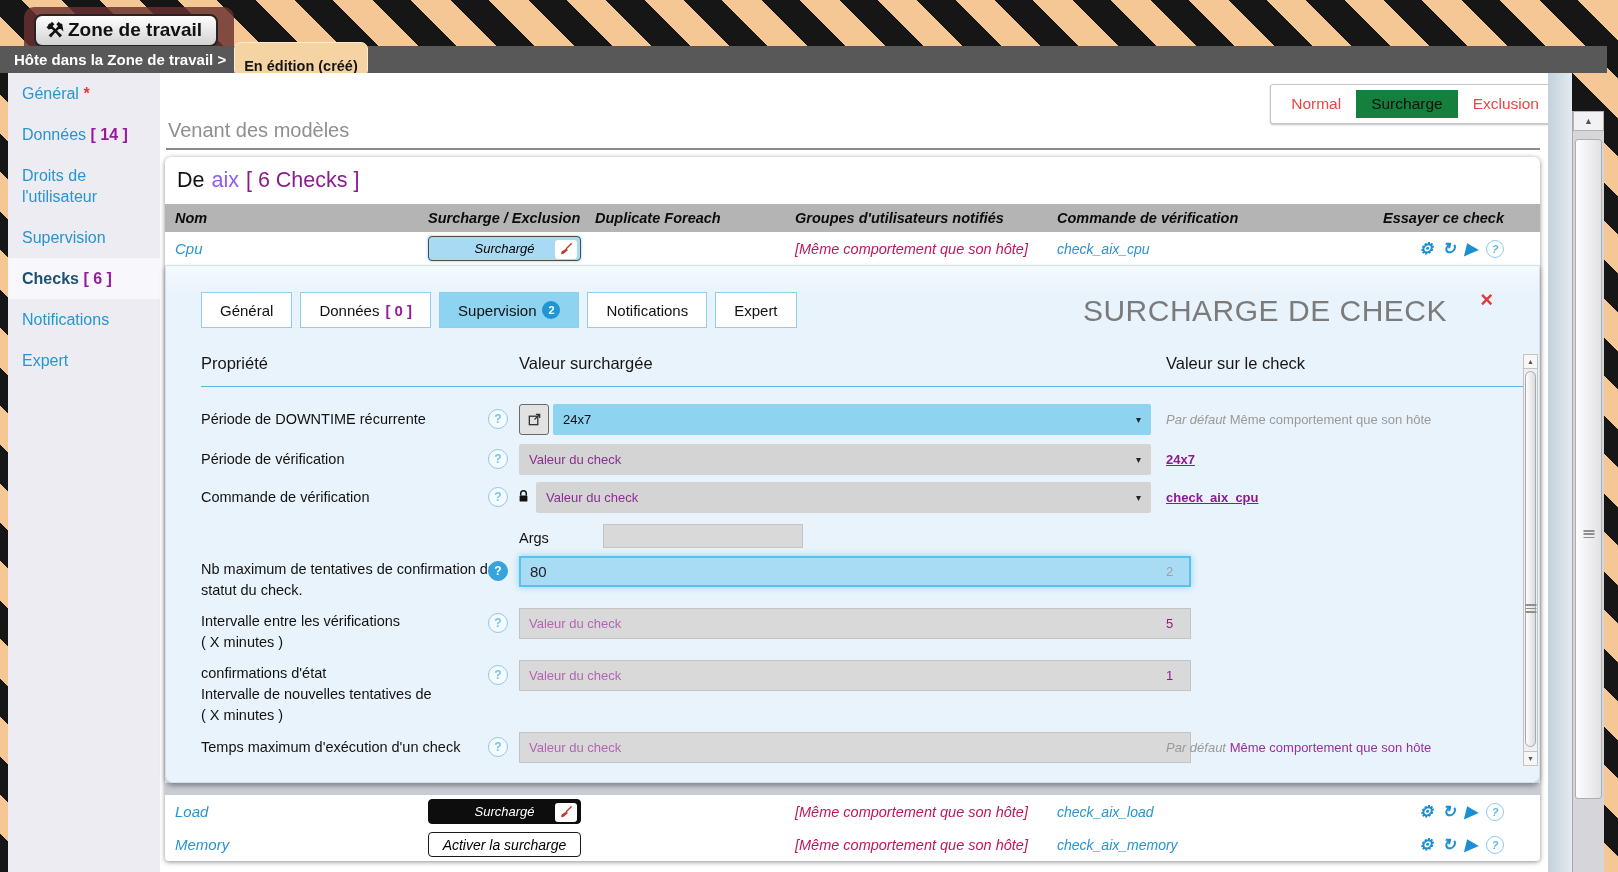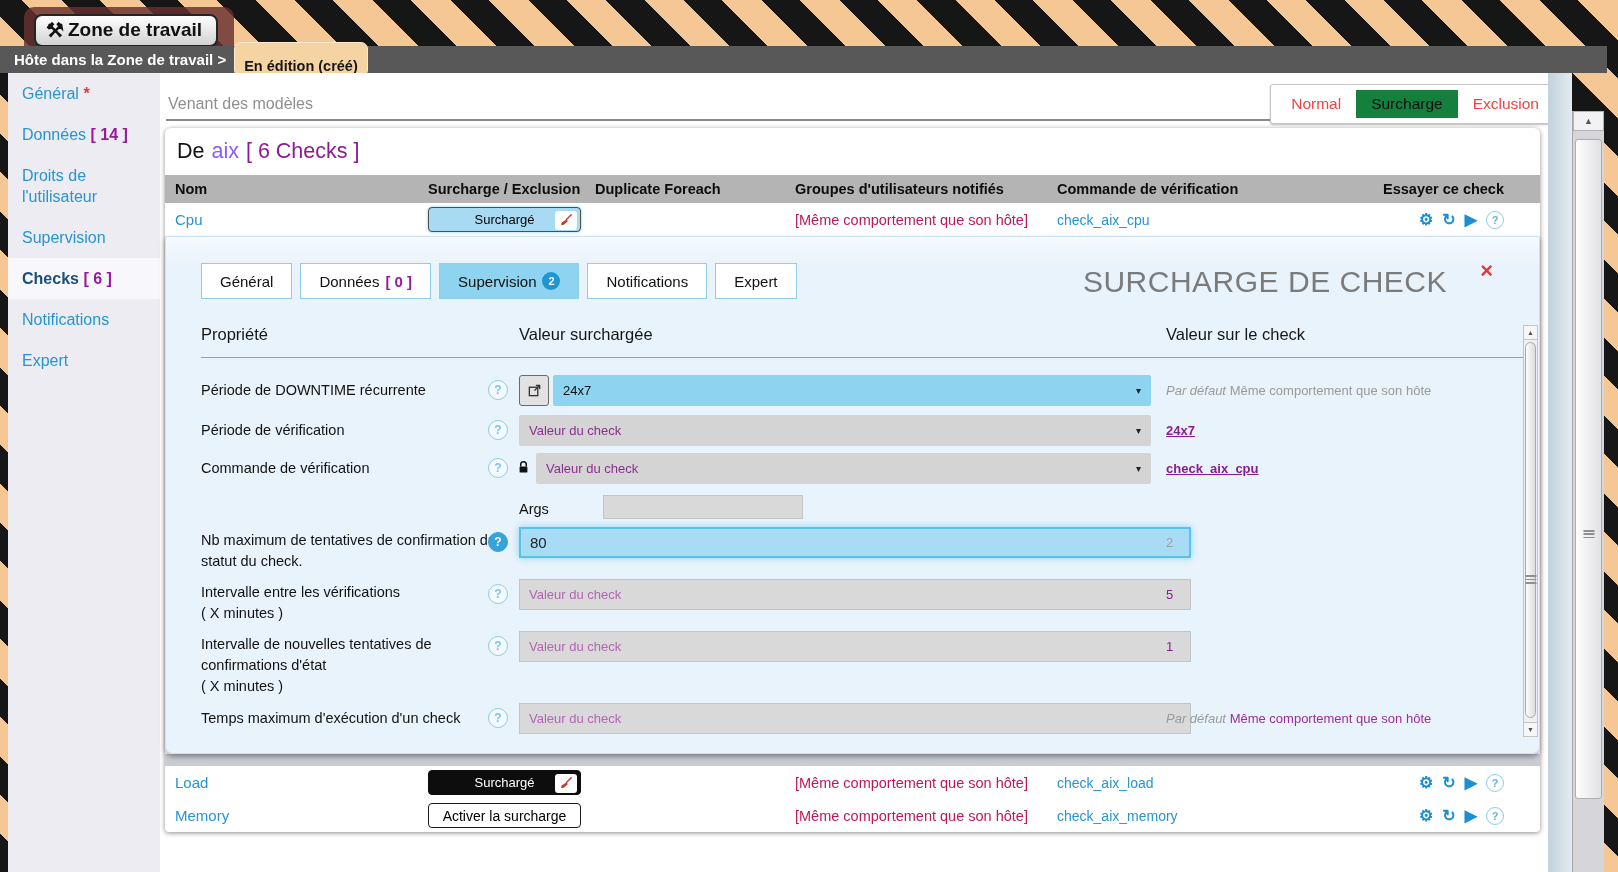"Venant des modèles" .section-title { font-size: 16px -> 20px; margin: 22px 8px 0 6px -> 46px 8px 0 6px }
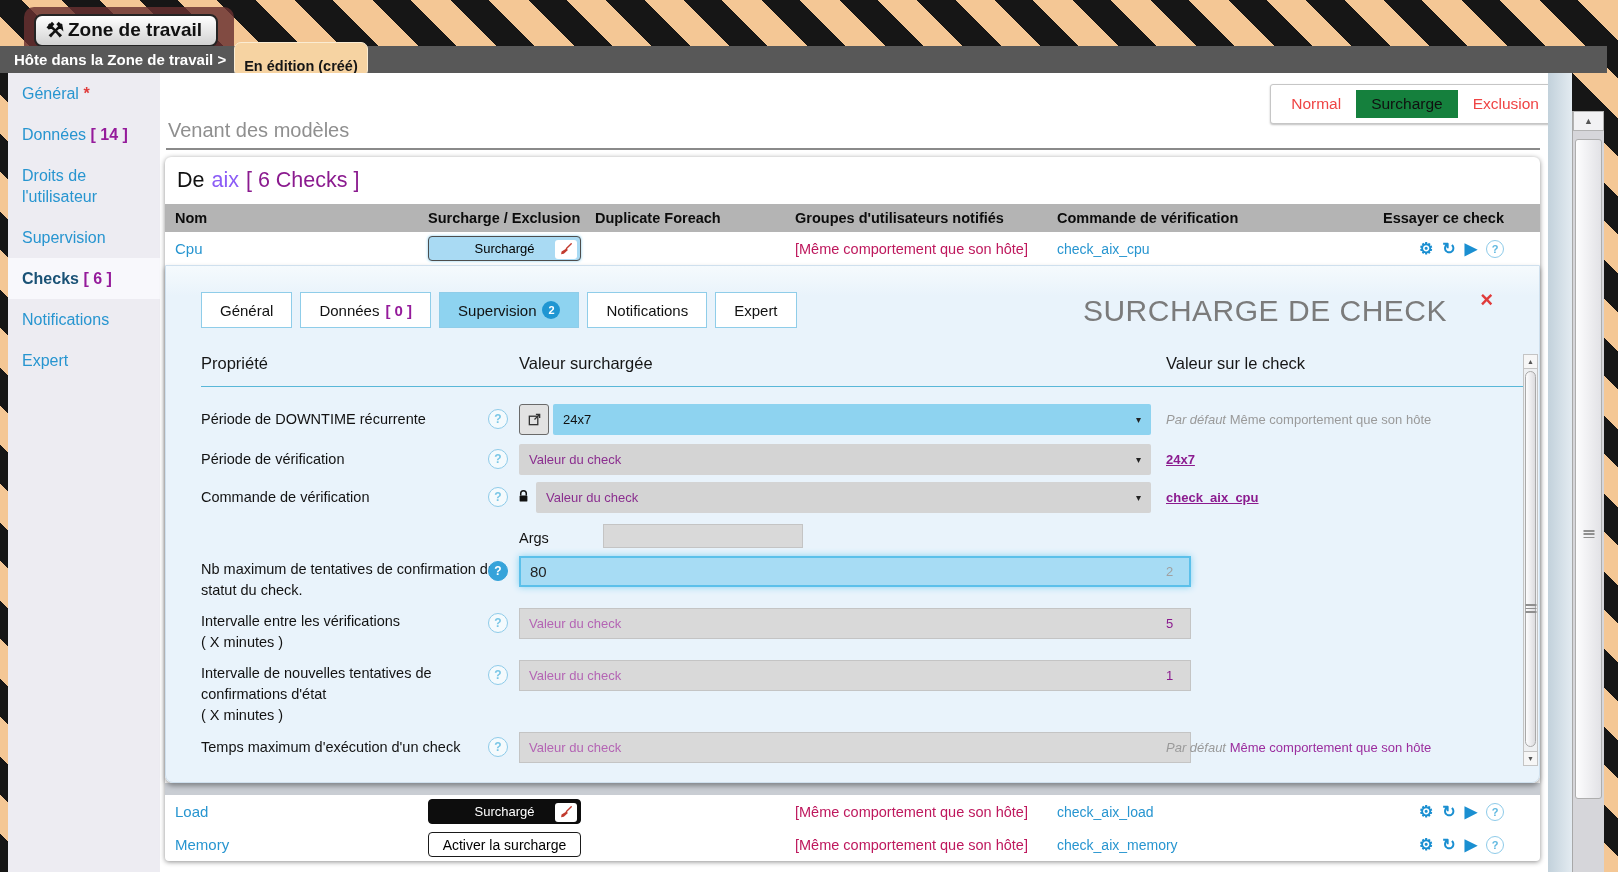"Nom" .trow { font-style: none -> italic }
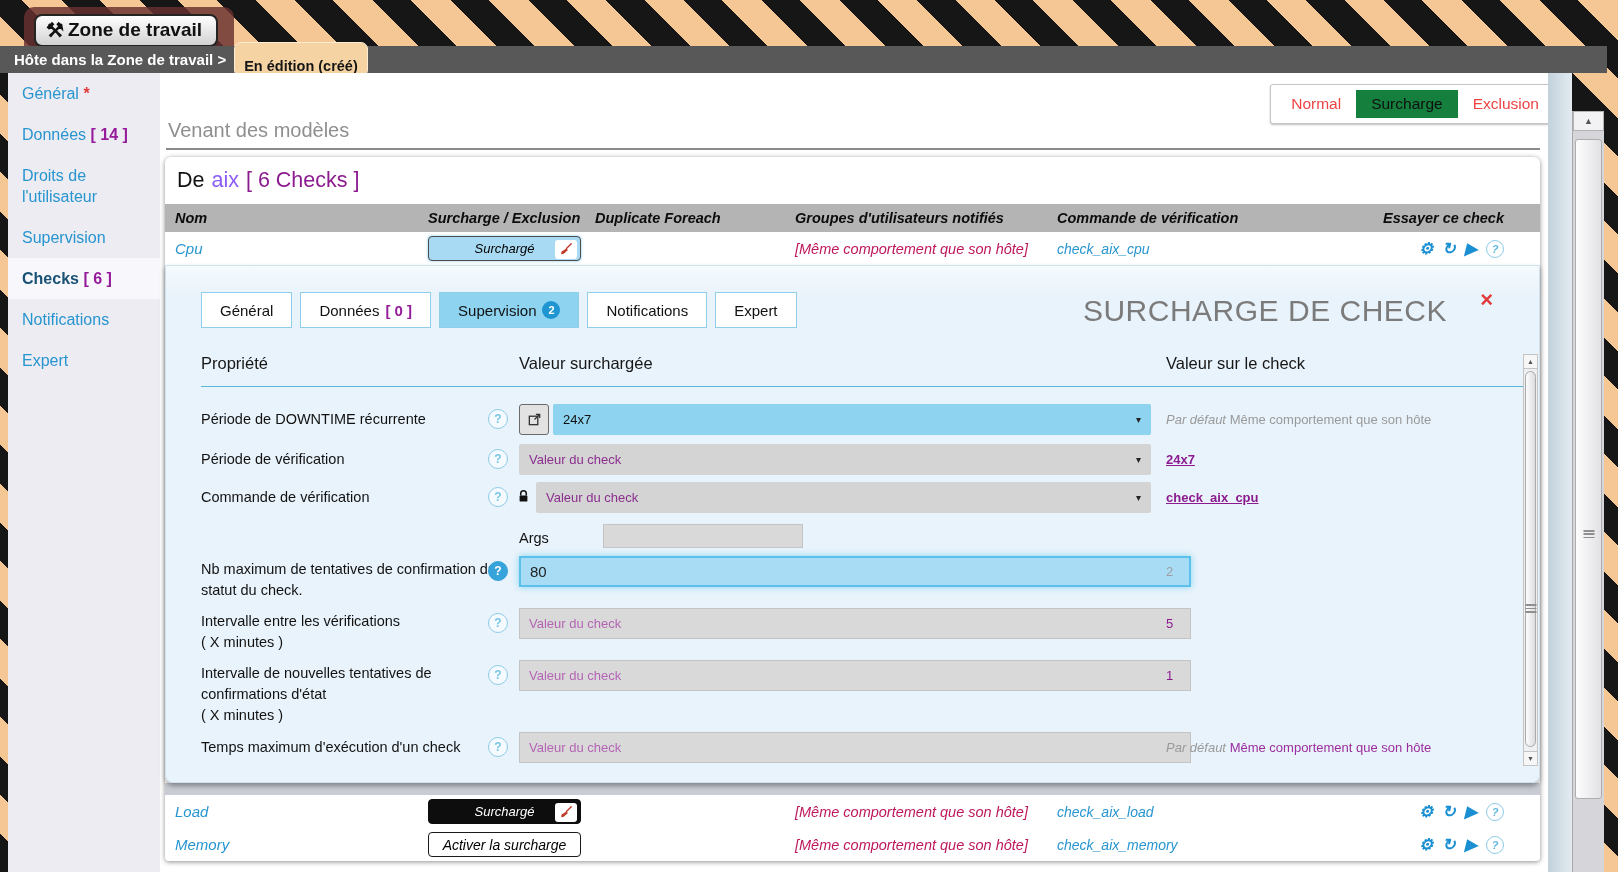"Intervalle de nouvelles tentatives de" div { order: before "confirmations d'état" -> after "confirmations d'état" }
